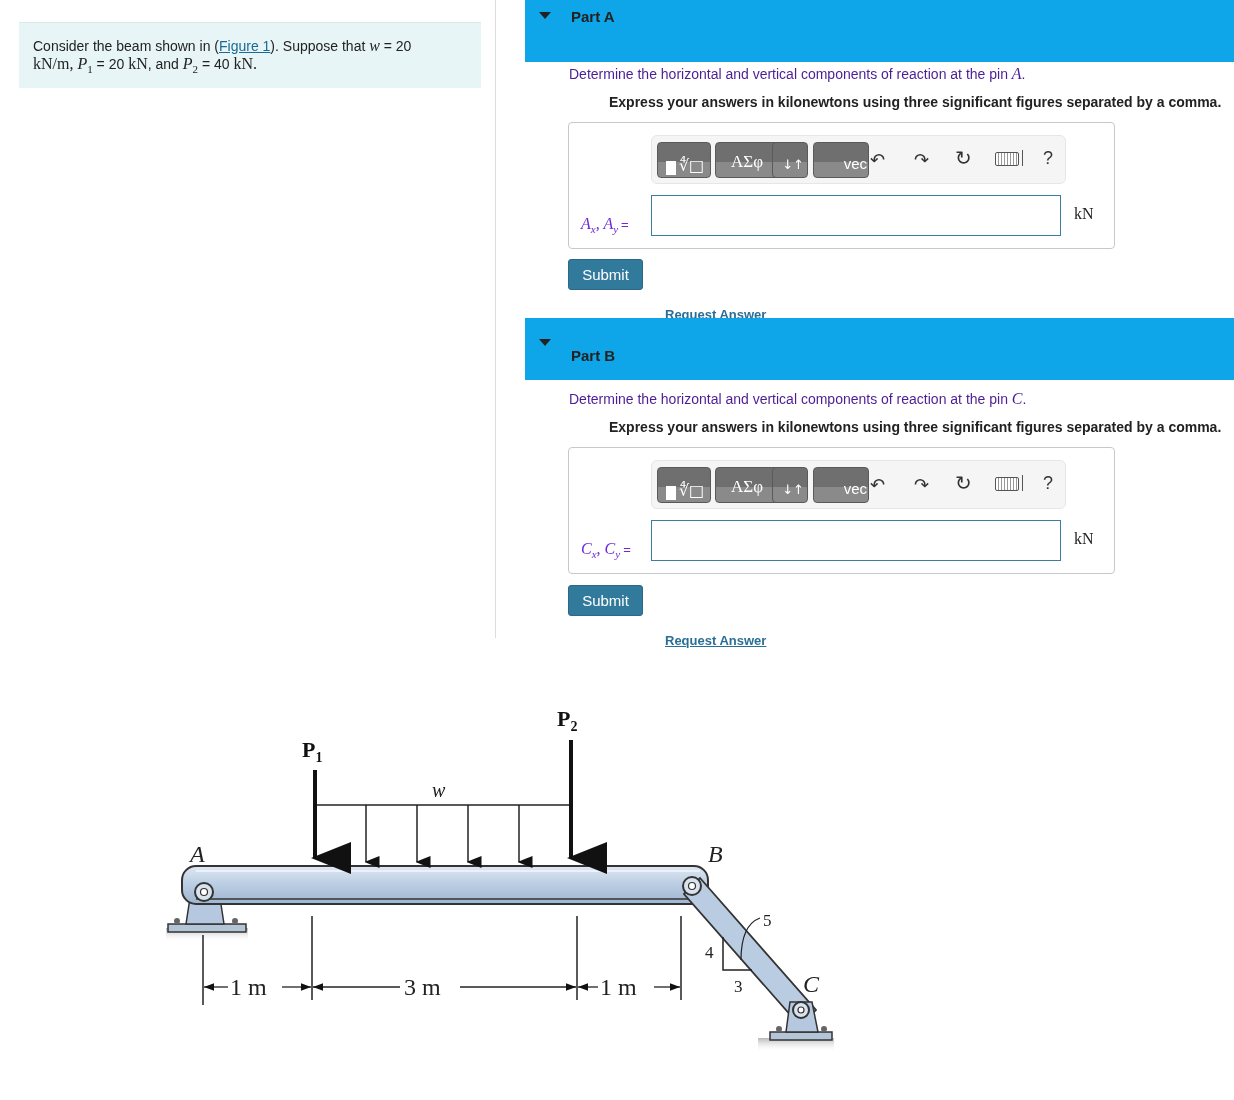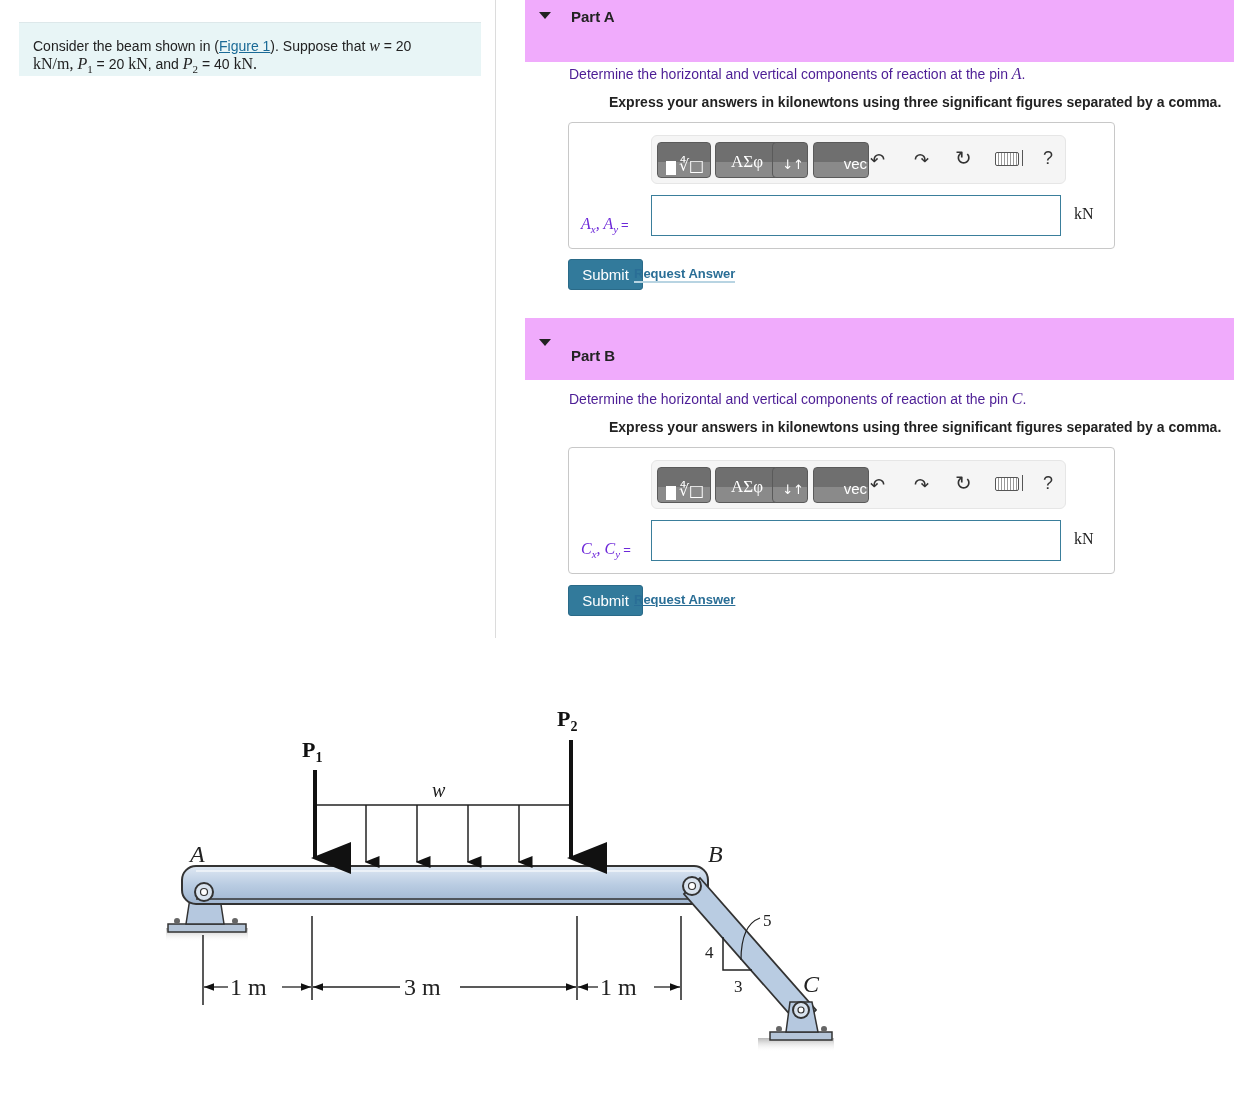"Part A" .part-header { background: #f0abfc -> #0ea5e9 }
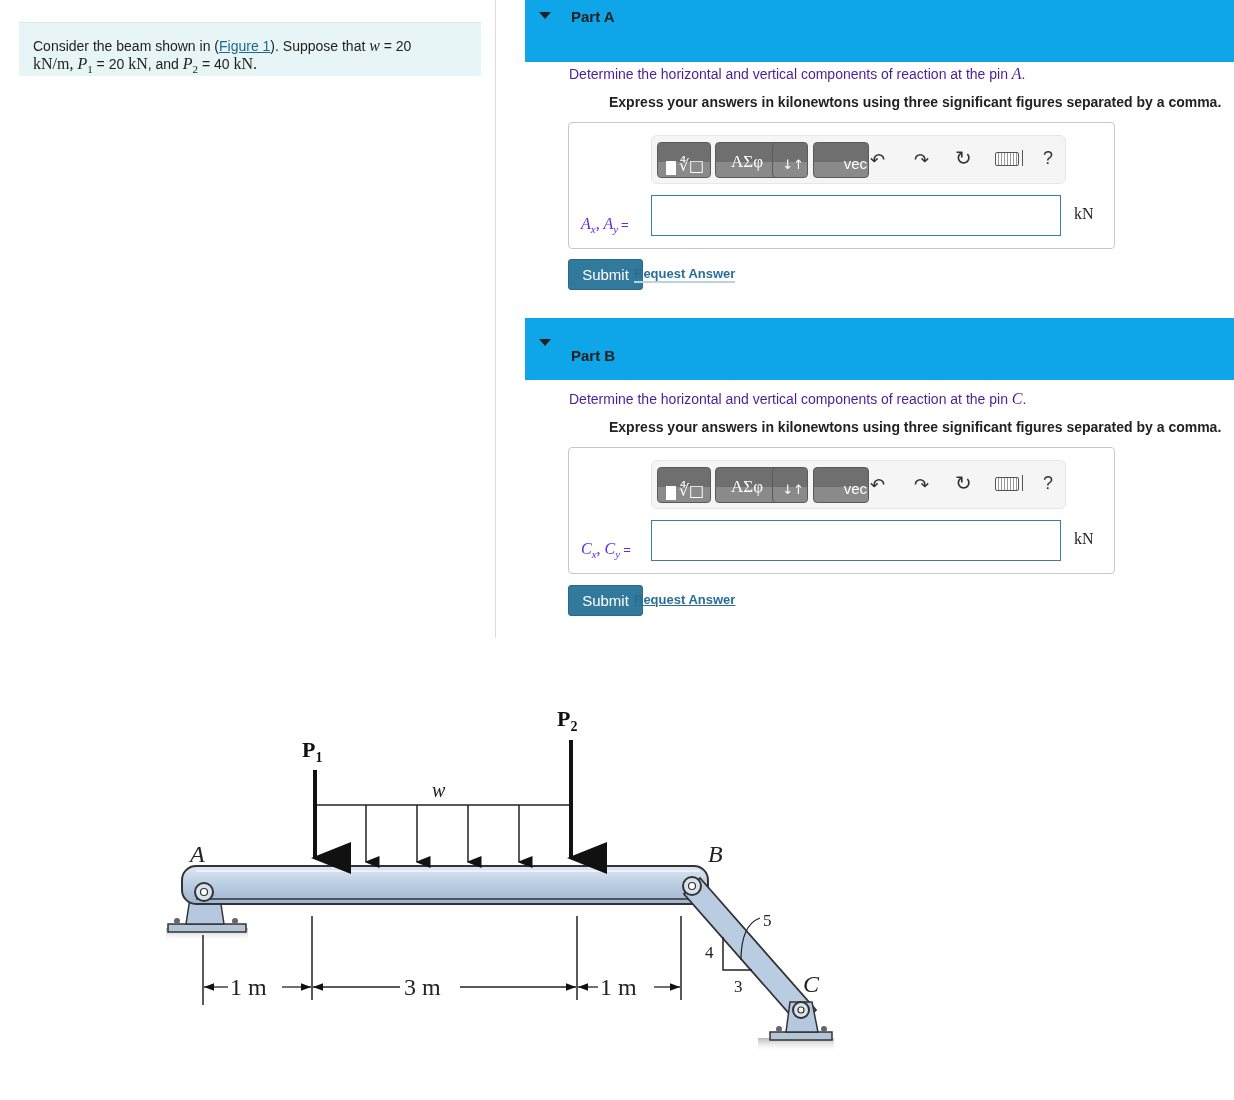"Consider the beam shown in" .intro { height: 54px -> 66px }
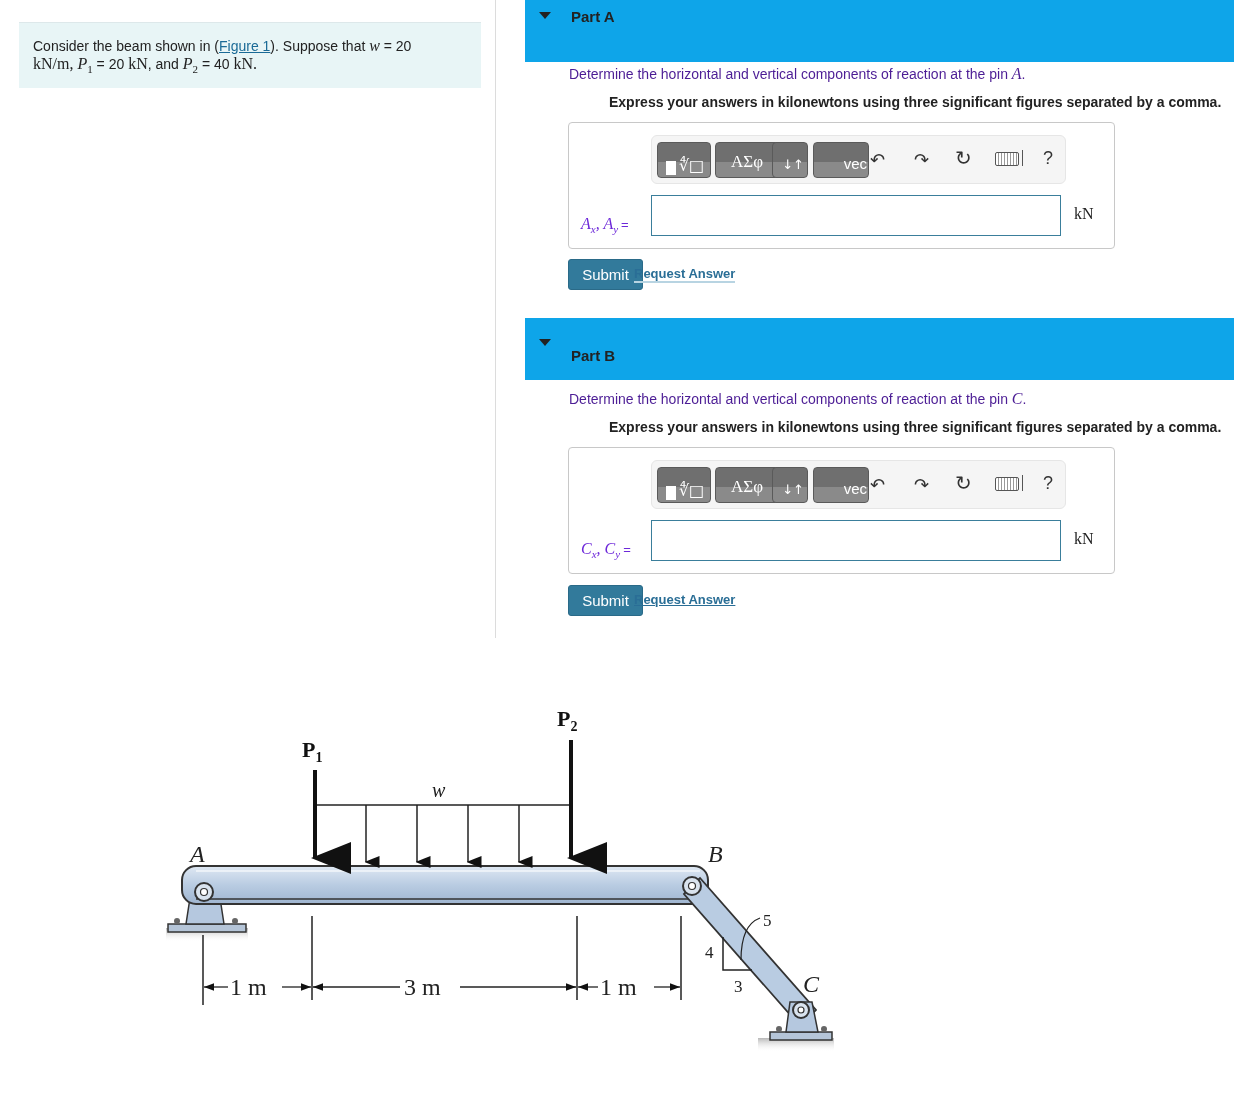"Request Answer" .request-link { left: 634px -> 665px; margin-top: none -> 41px }
